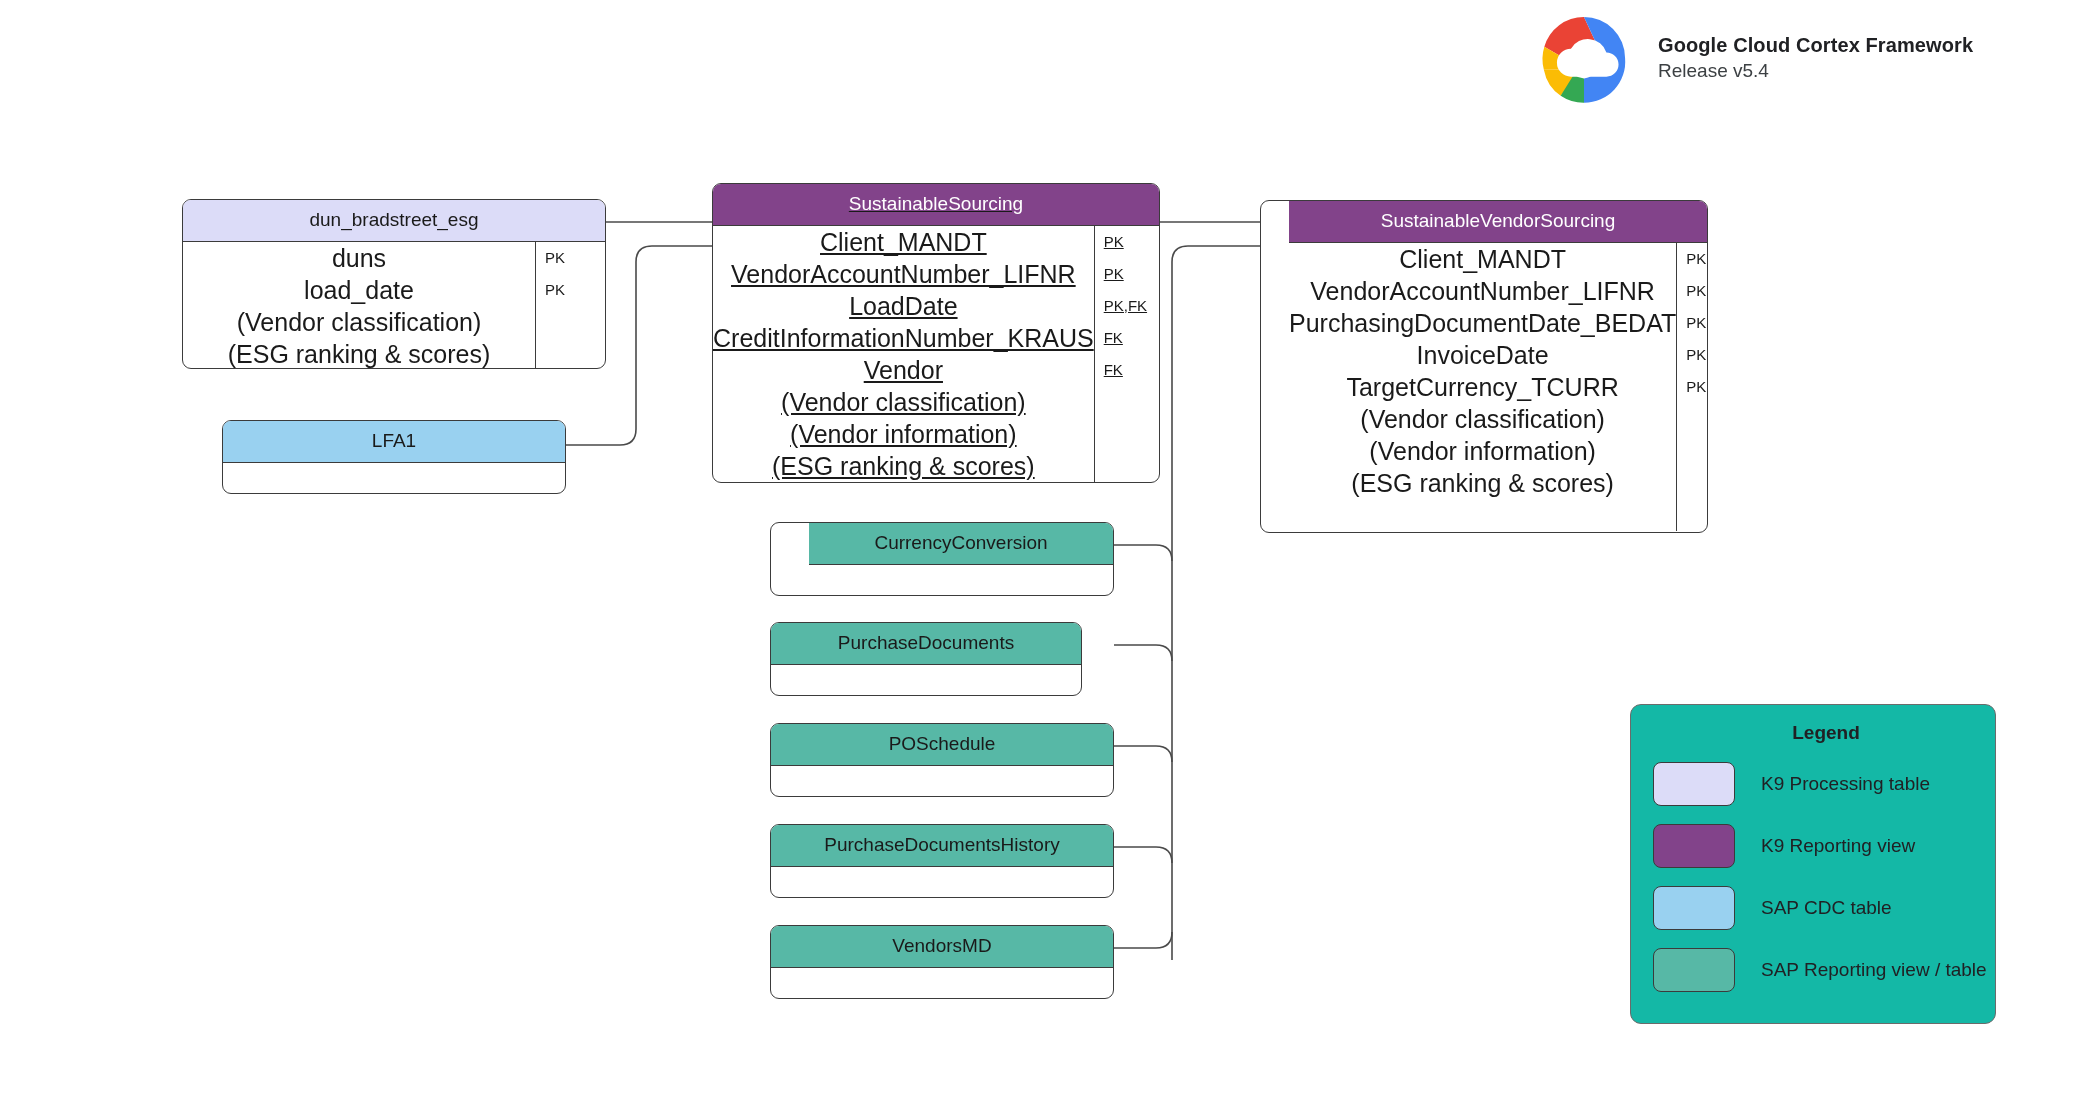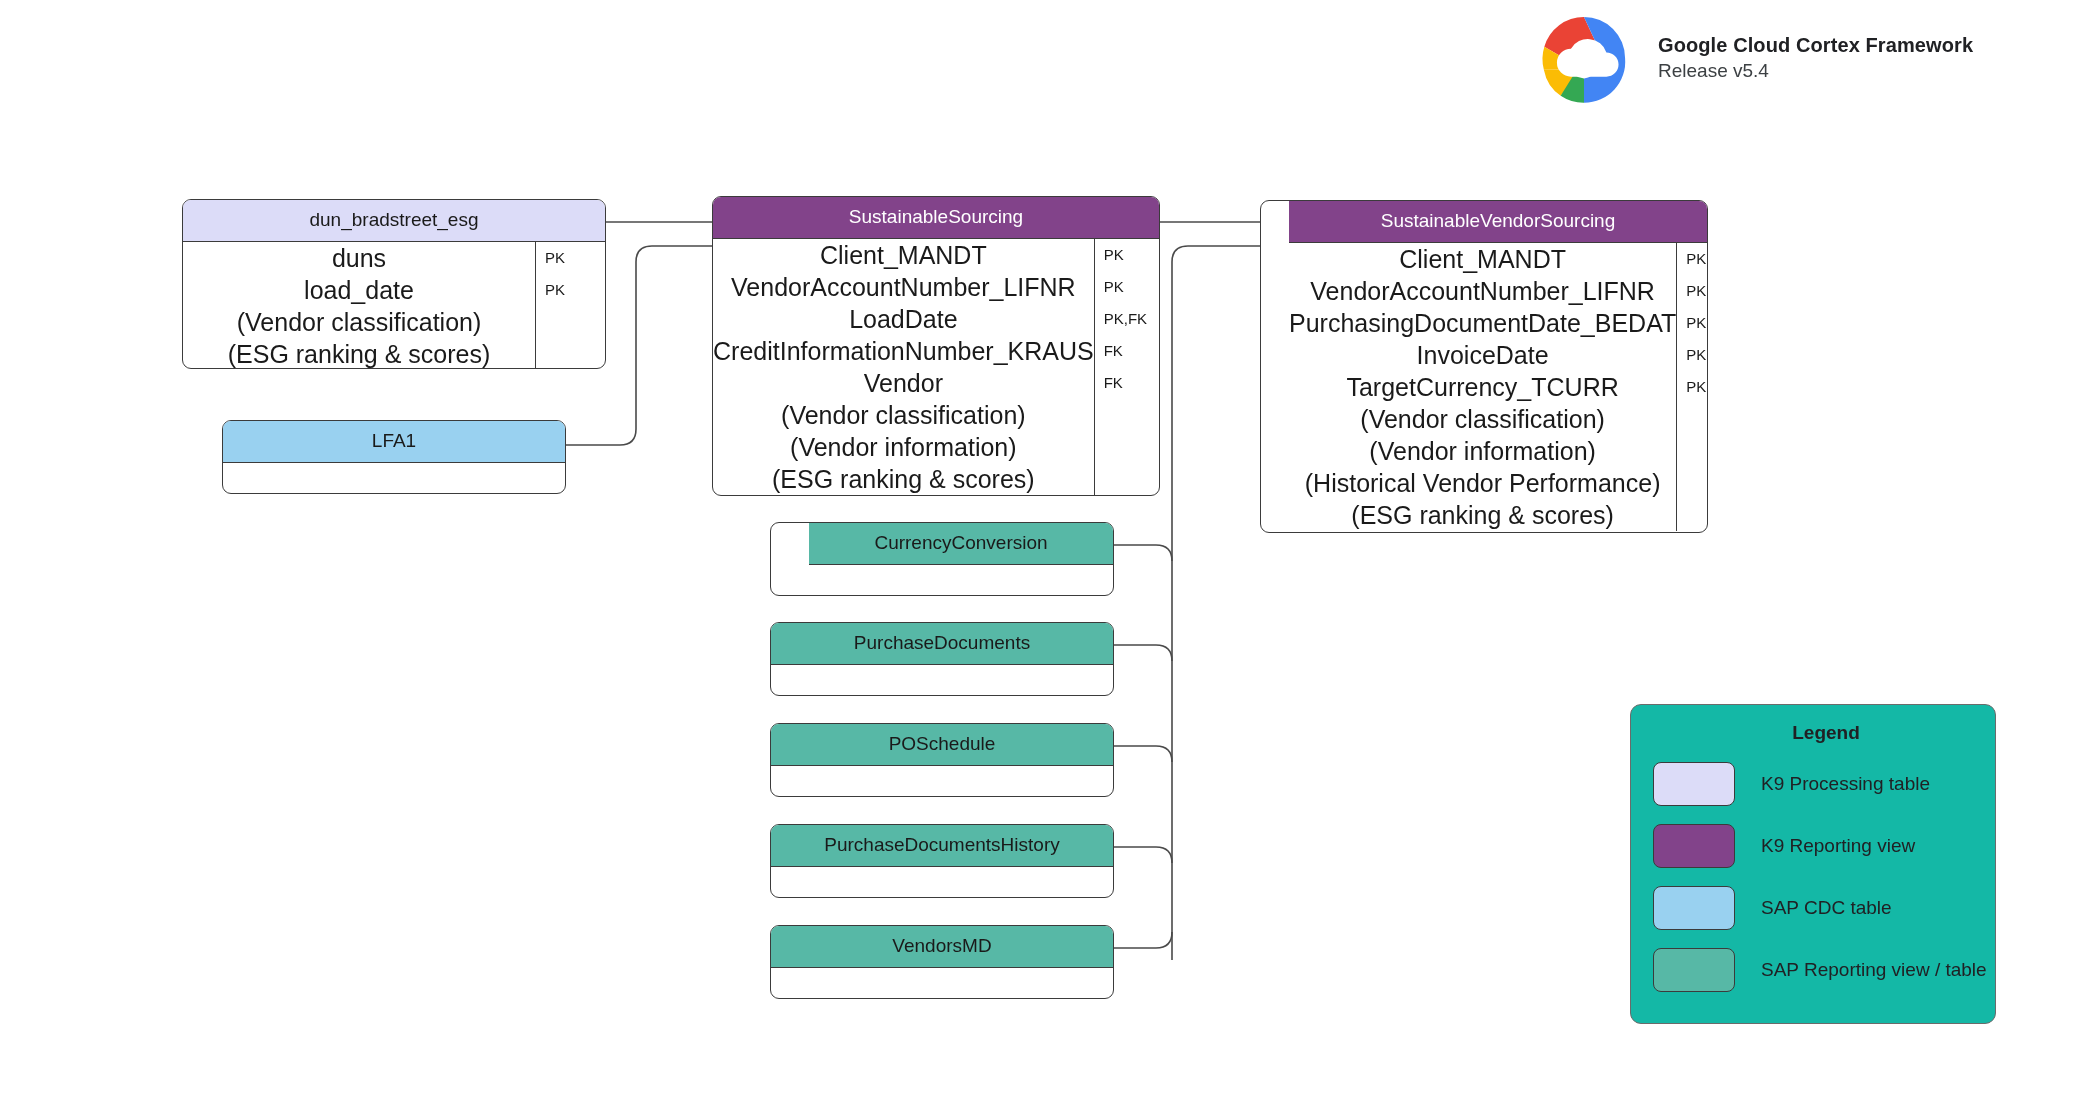"SustainableSourcing" div.entity { text-decoration: none -> underline; top: 196px -> 183px }
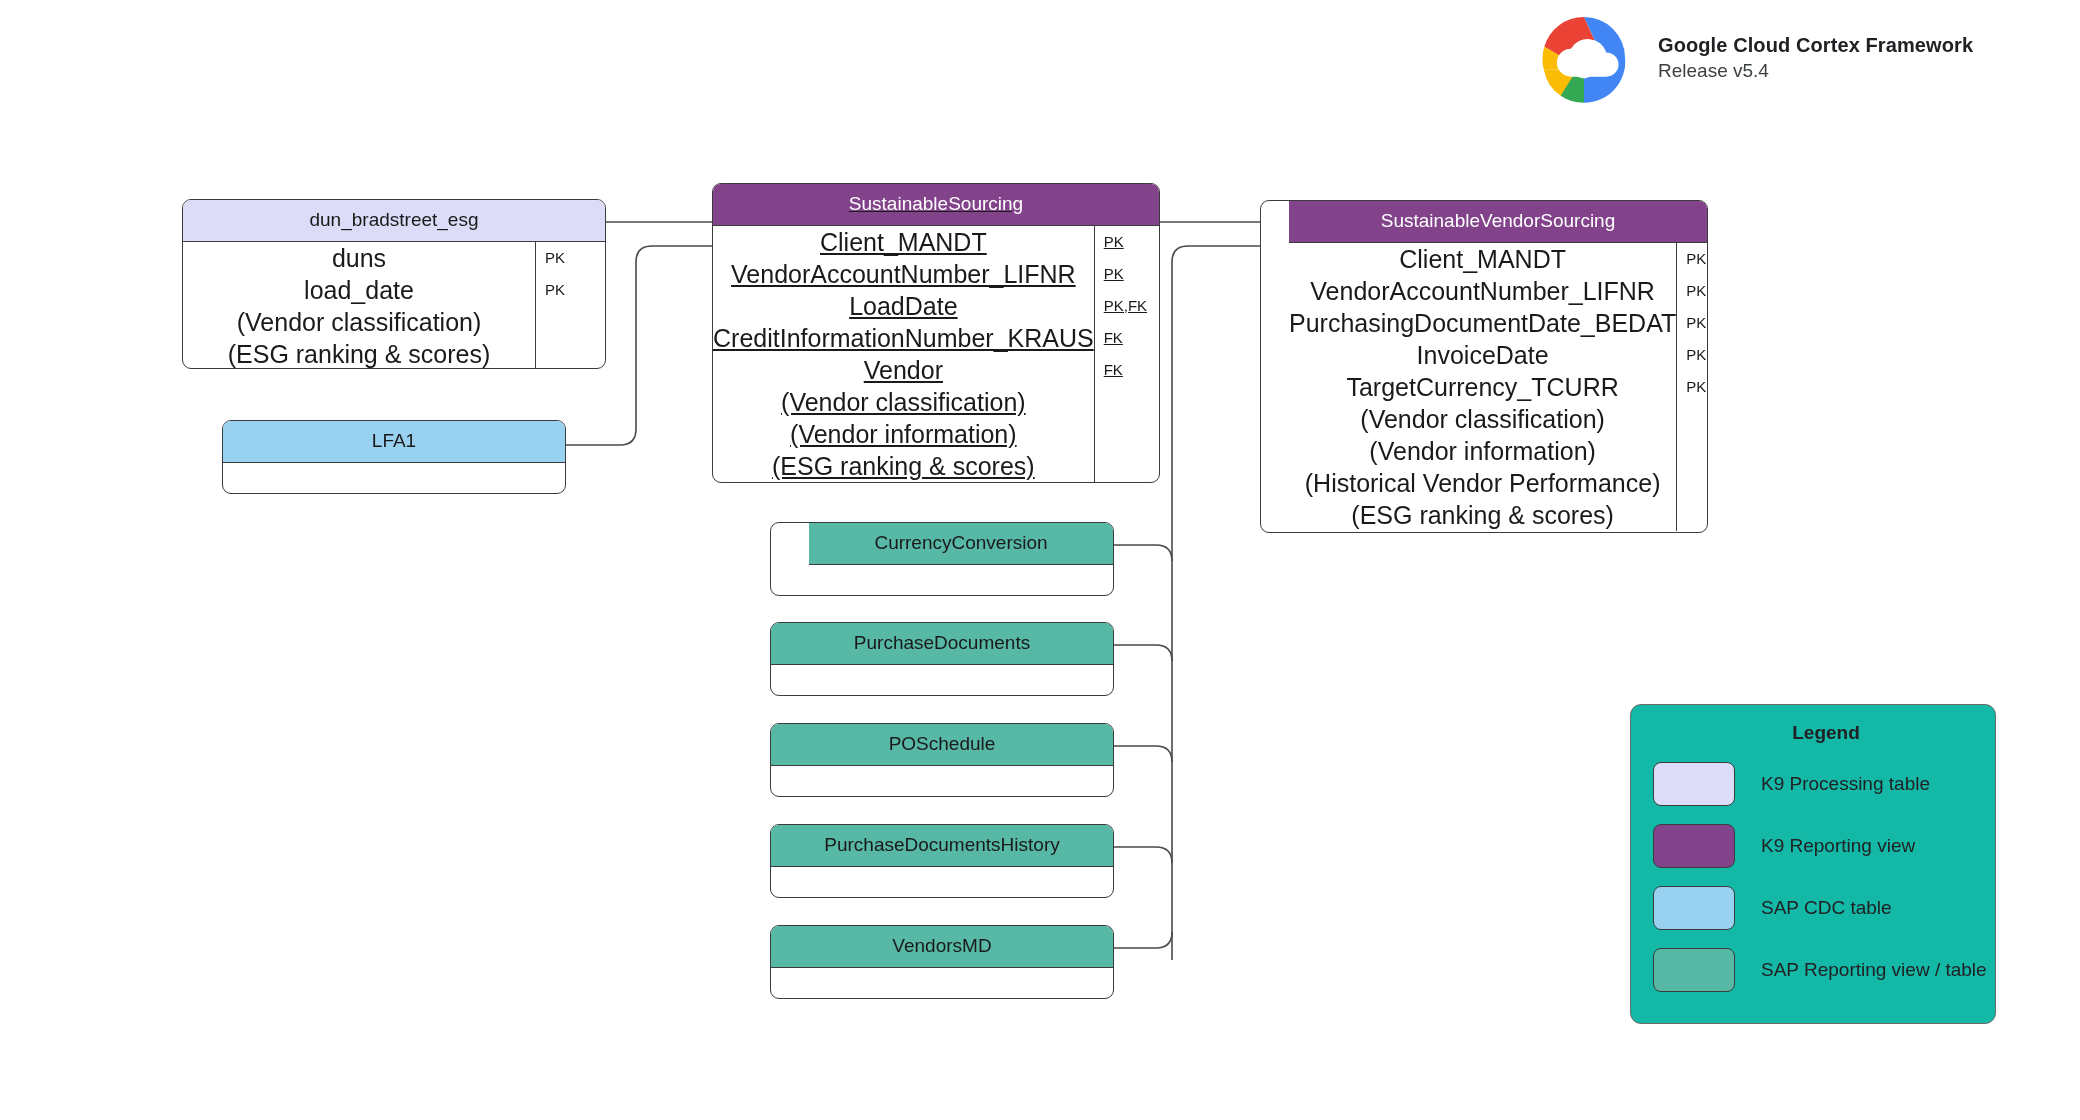"(Historical Vendor Performance)" div.frow { html: <div>(Historical Vendor Performance)</div> -> none }
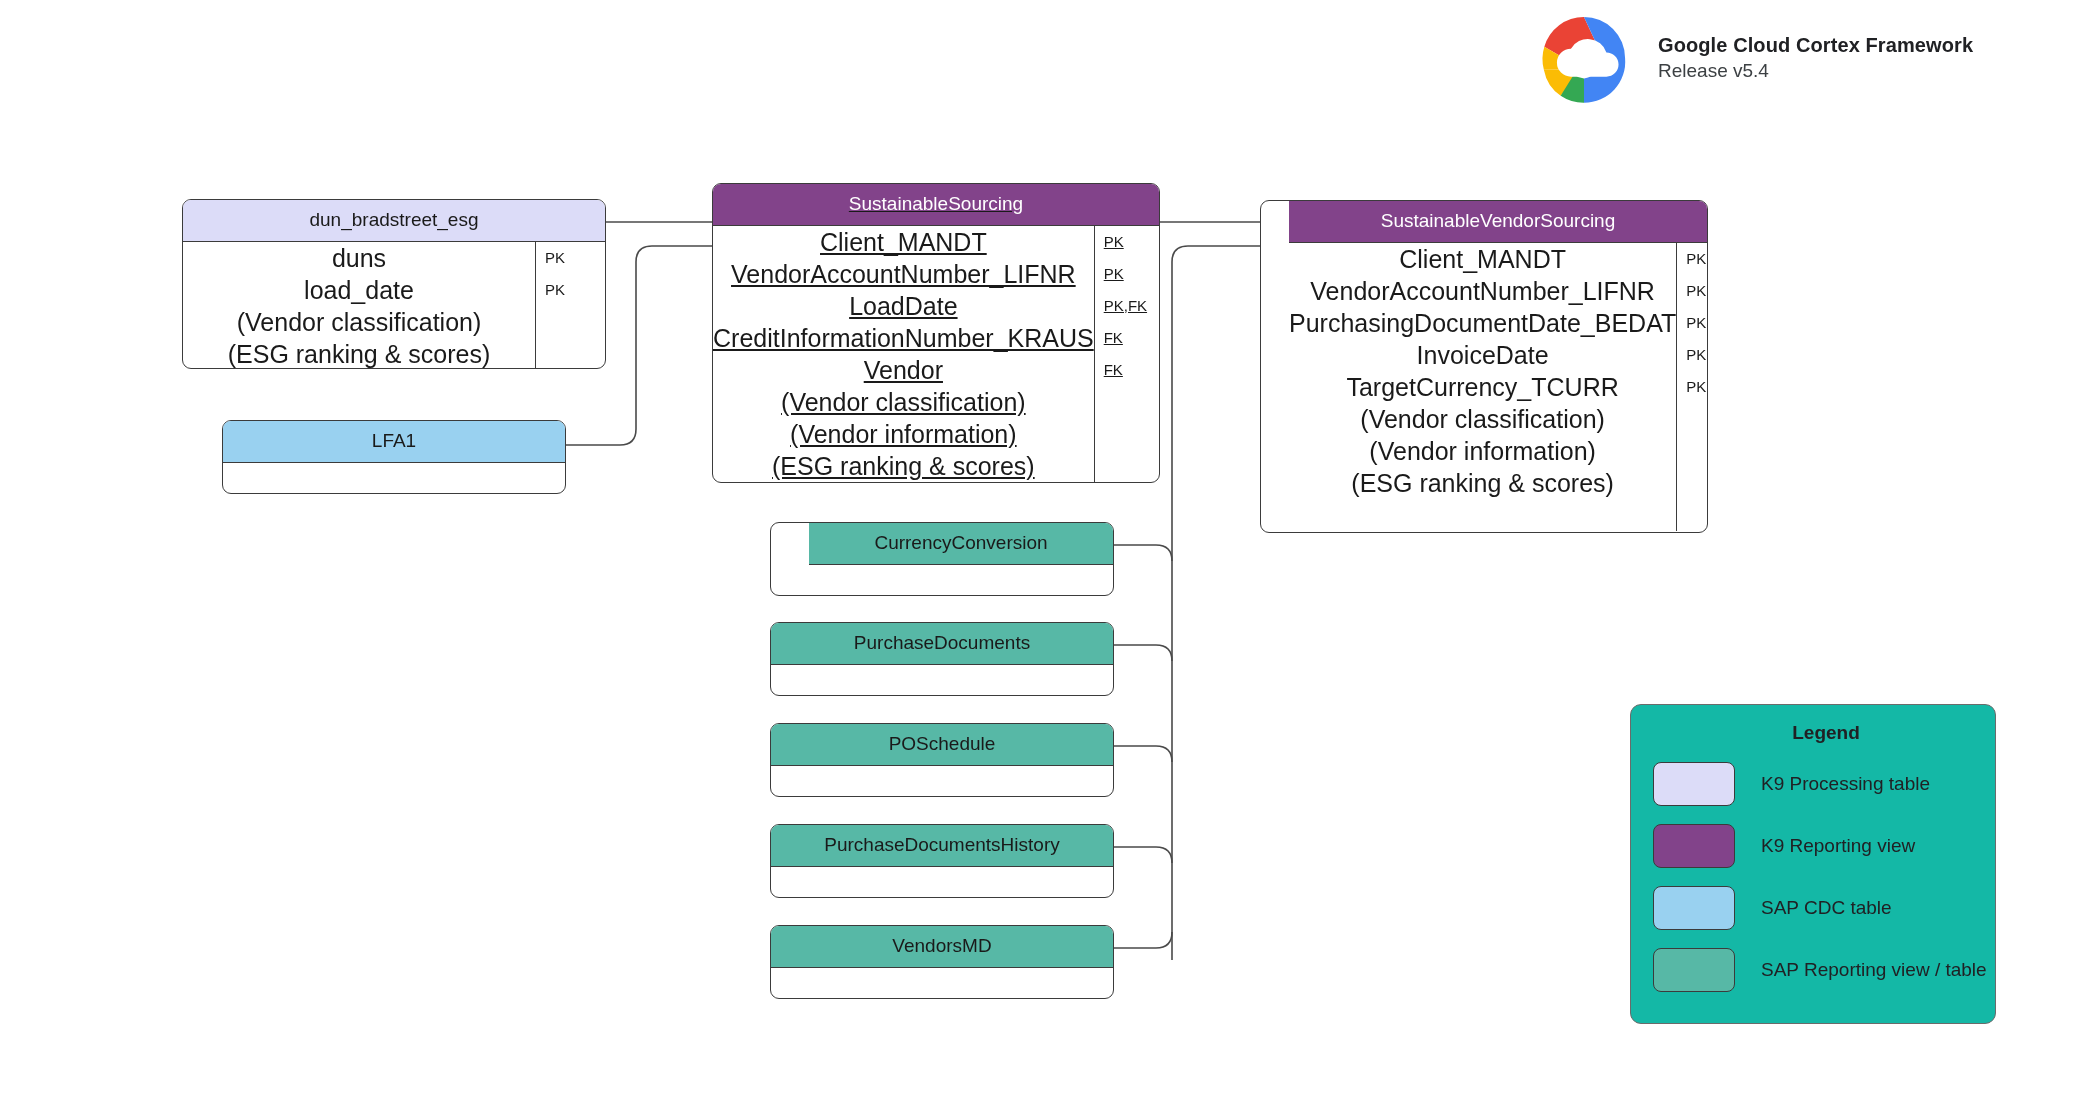"PurchaseDocuments" div.entity { width: 344px -> 312px }
